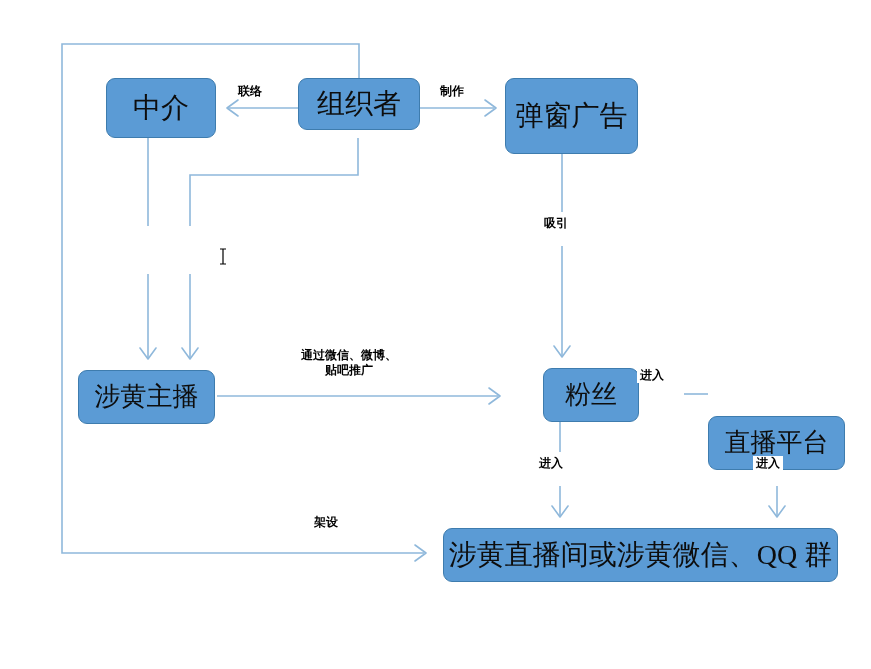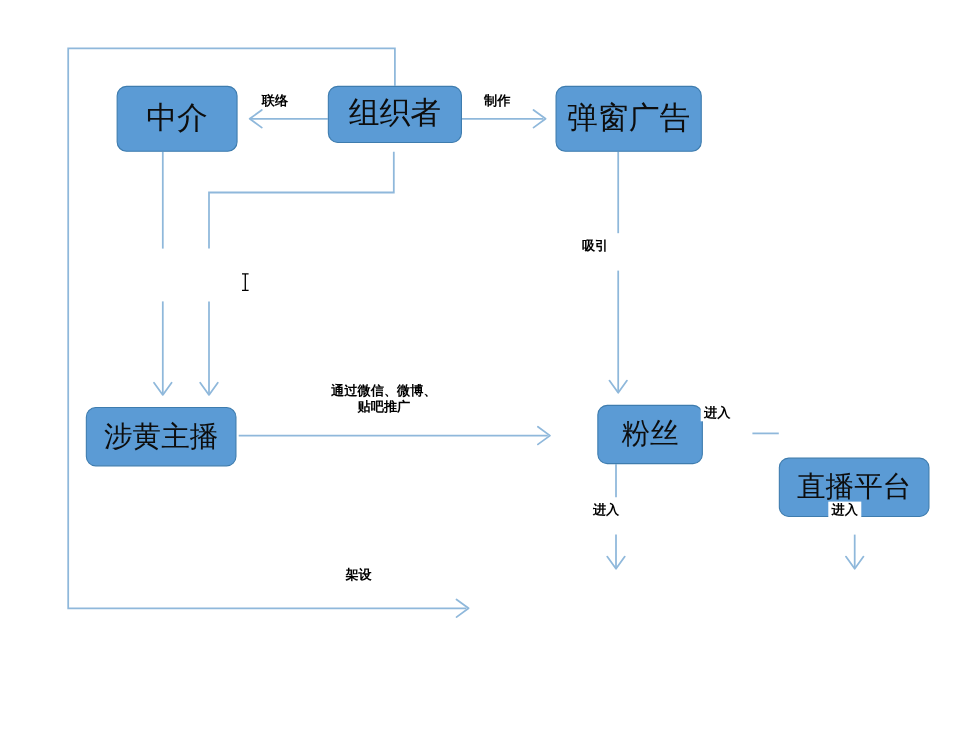"弹窗广告" div.node { height: 60px -> 76px }
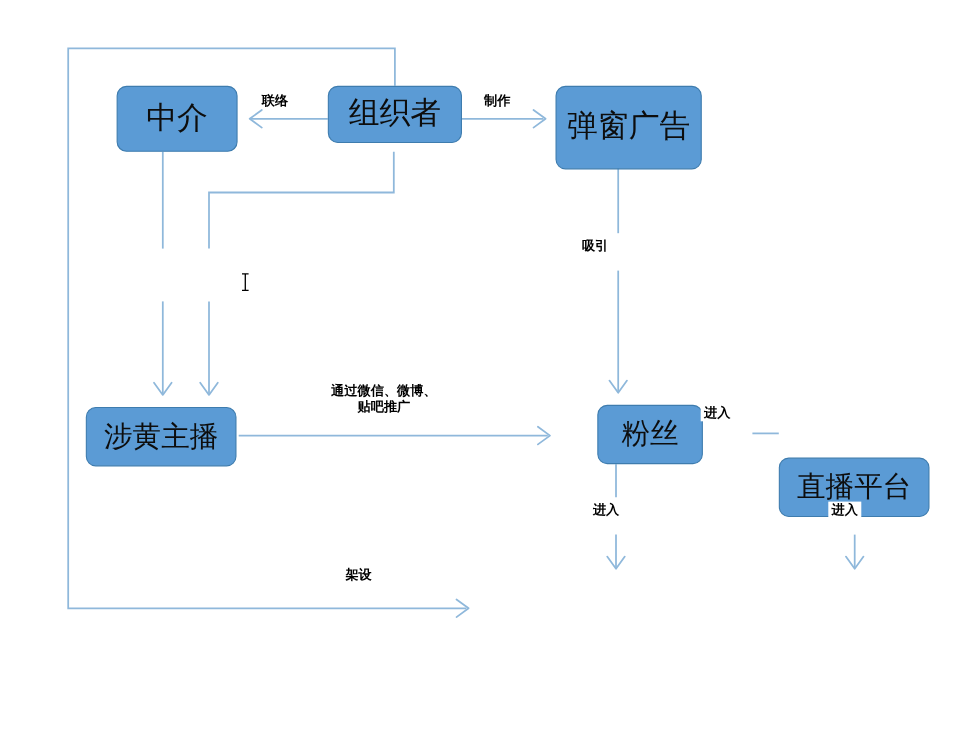"吸引" div.edge-label { left: 526px -> 541px }
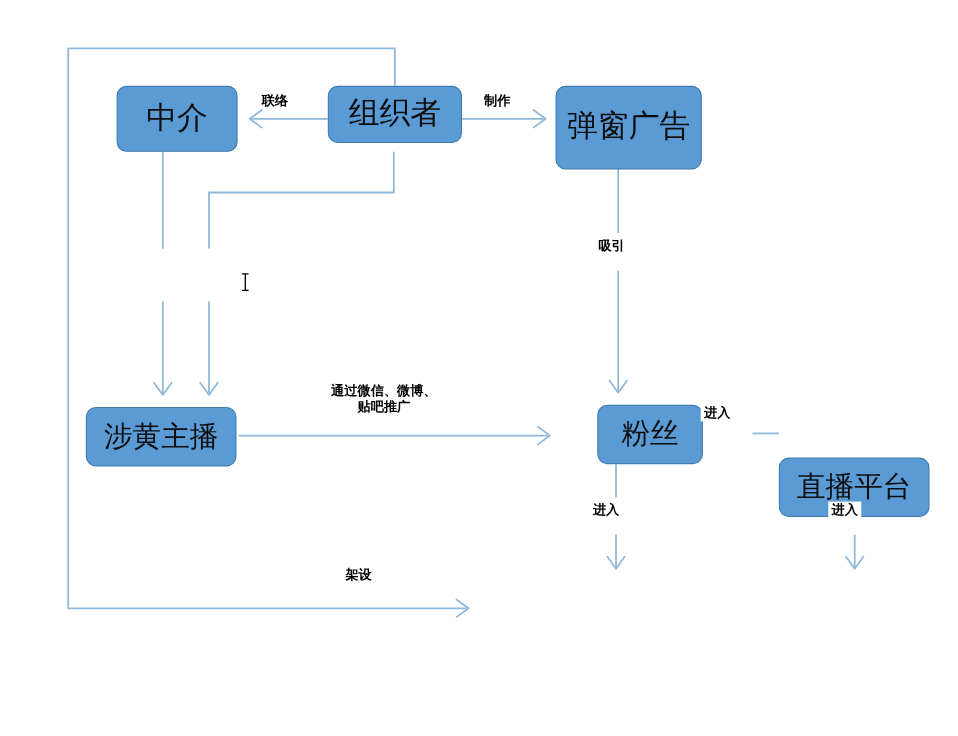"涉黄直播间或涉黄微信、QQ 群" div.node { html: none -> <div> <span>涉黄直播间或涉黄微信、QQ 群</span> </div> }
